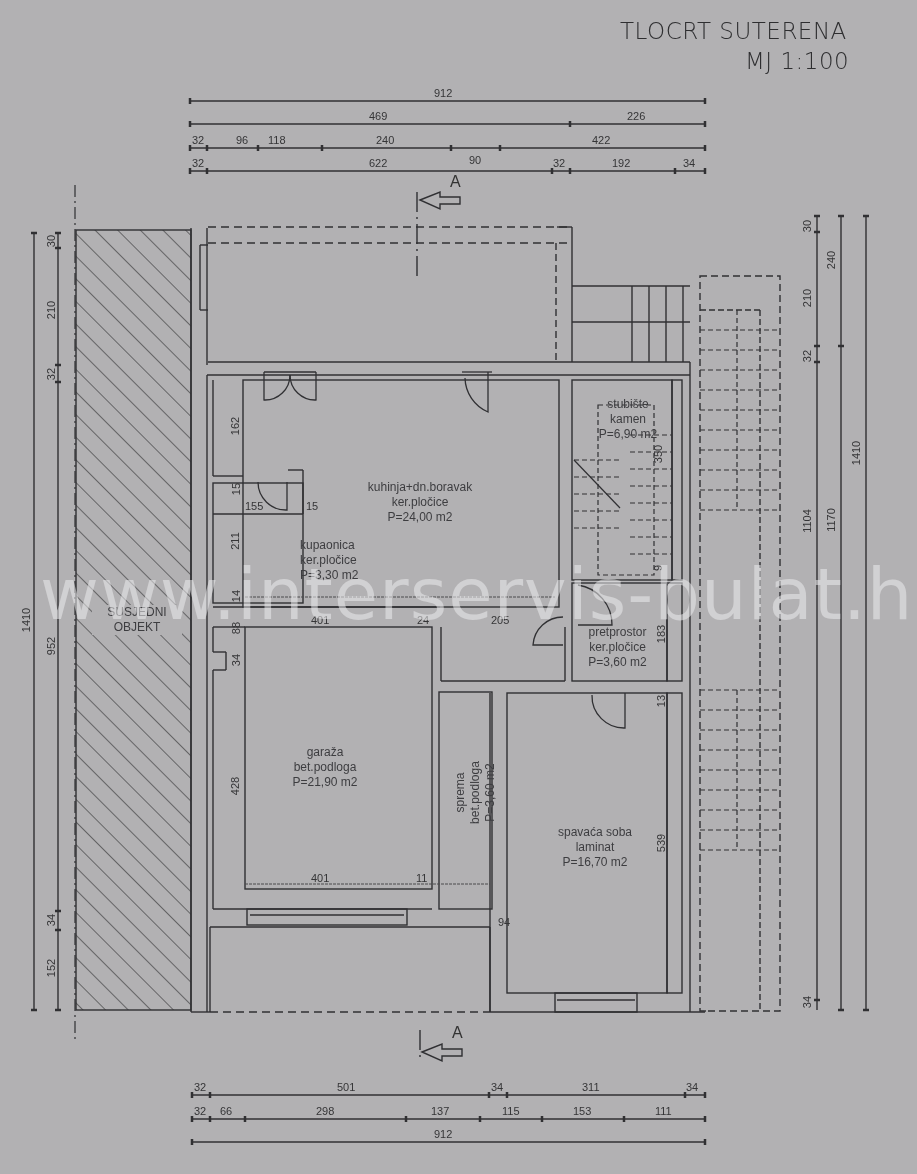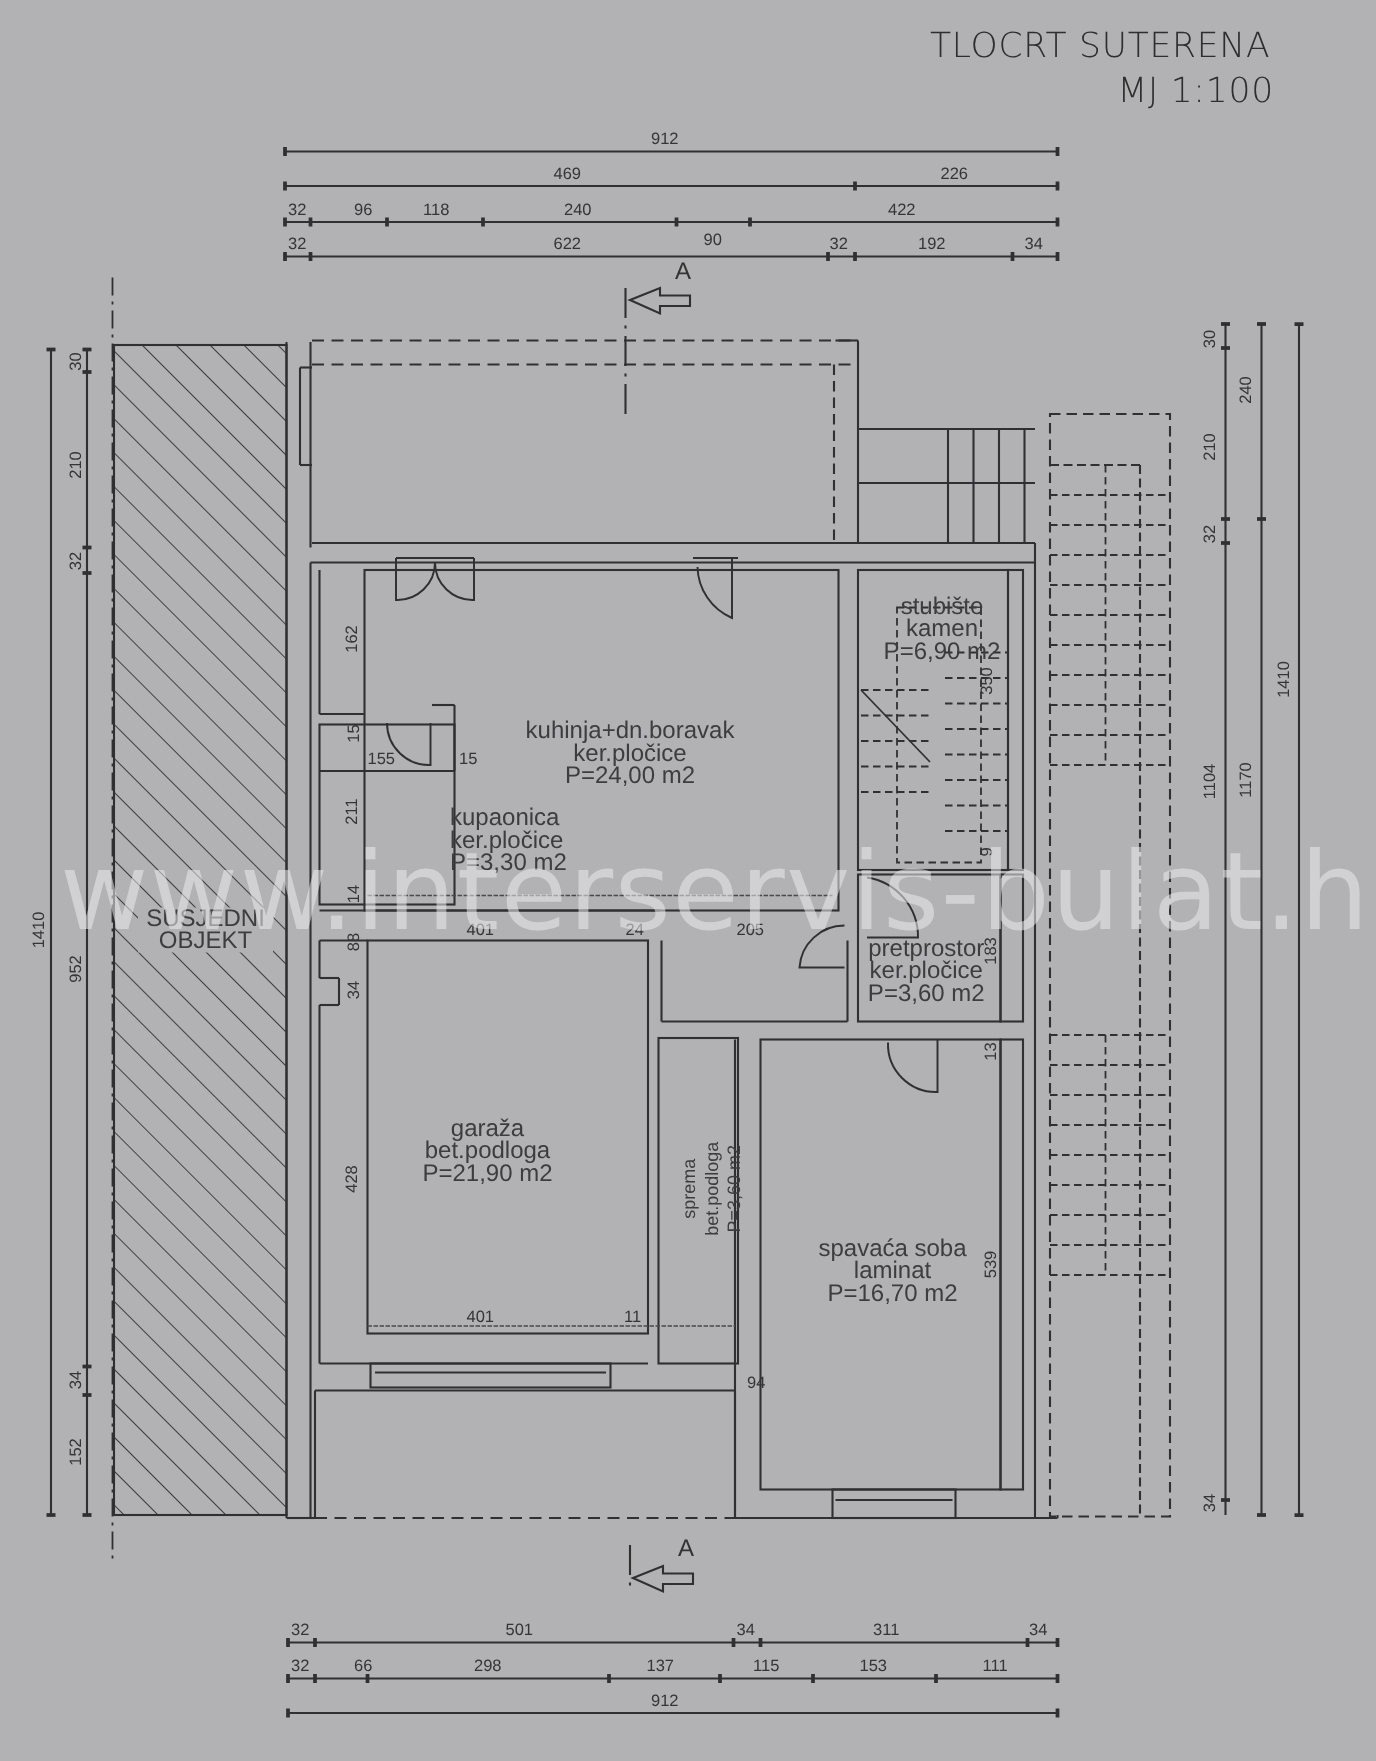"118" div.dim { left: 282px -> 268px }
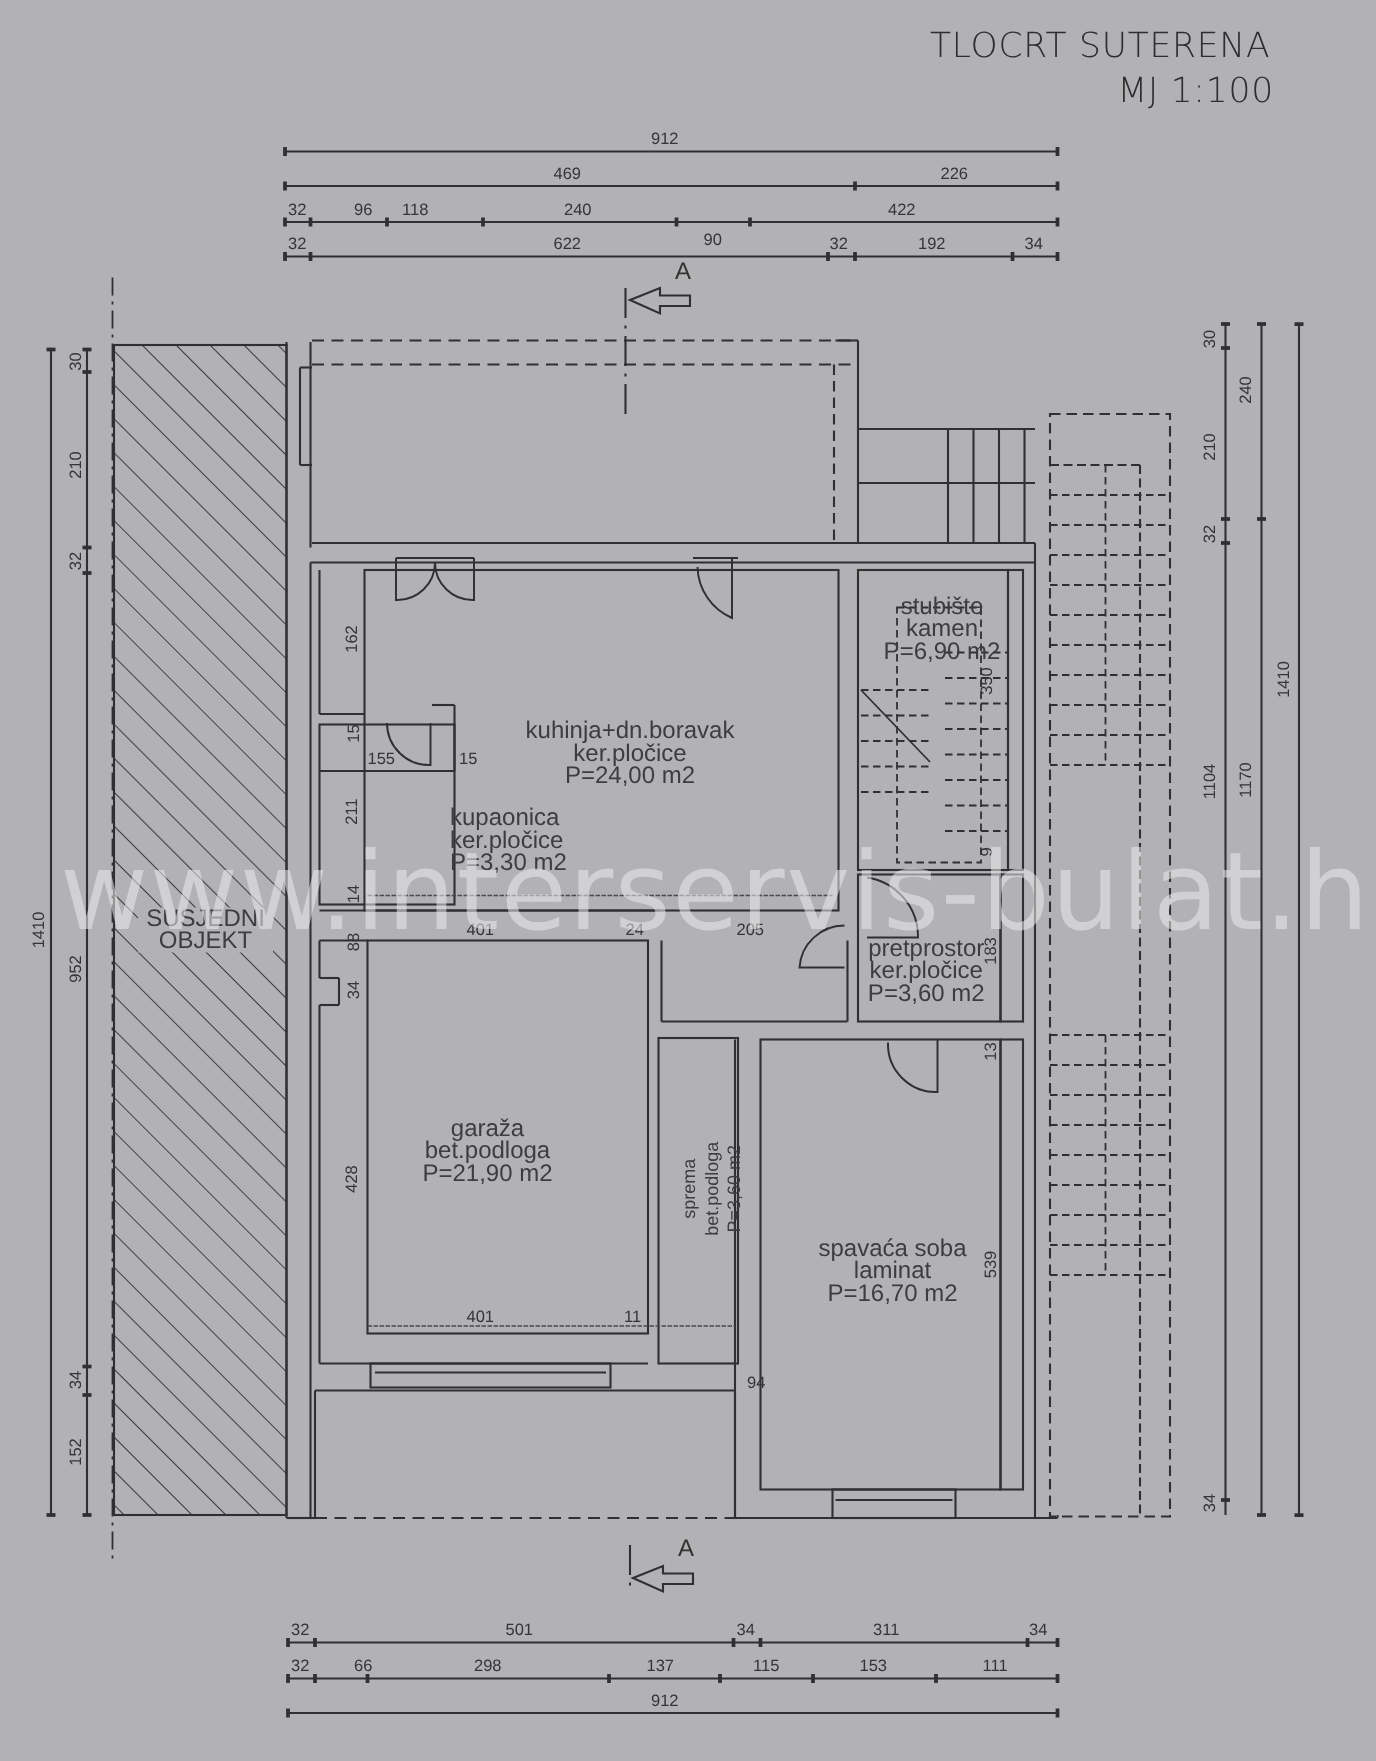"stubište" .lbl { font-size: 16px -> 12px }
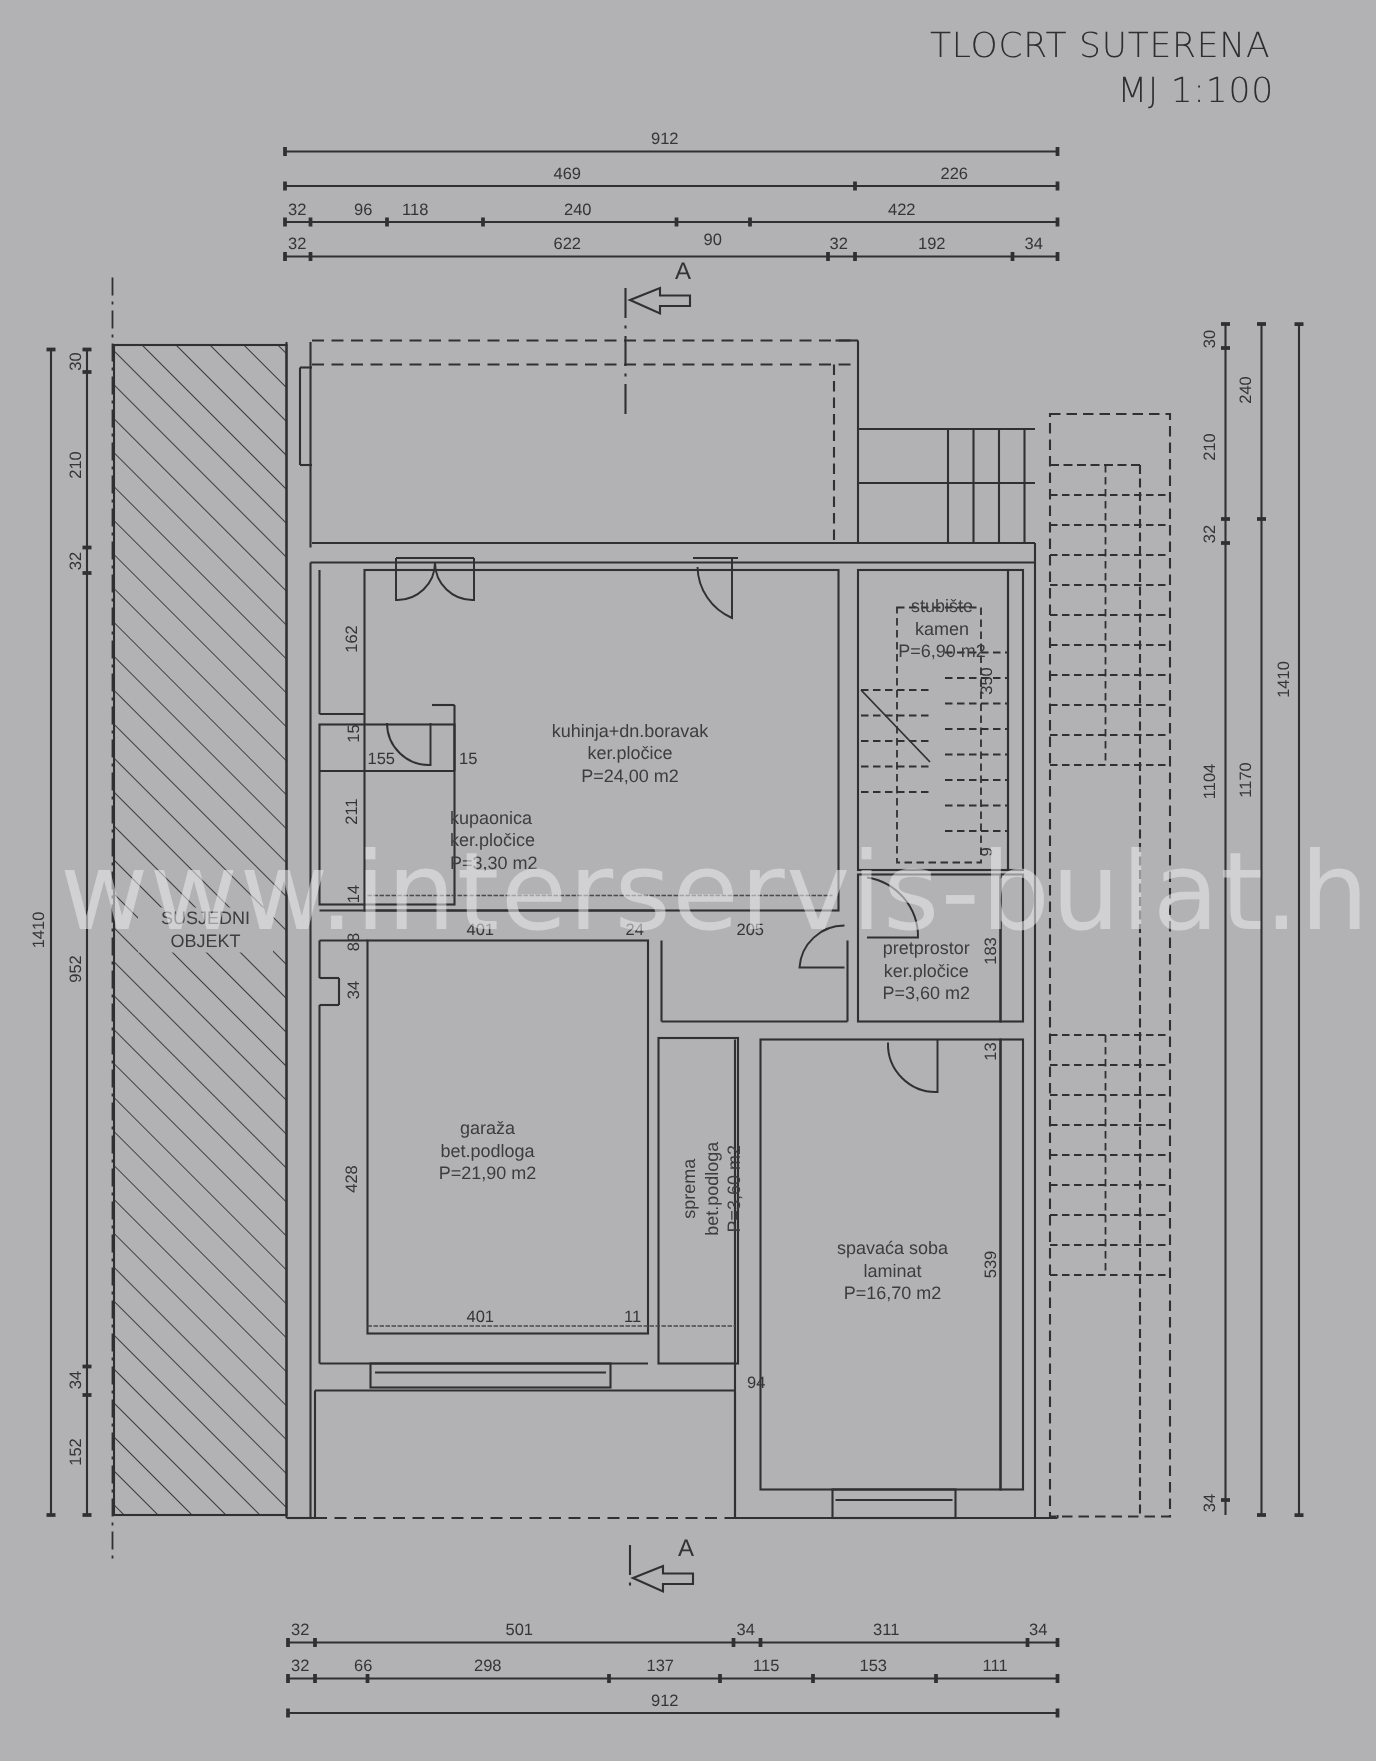"66" div.dim { left: 236px -> 220px }
